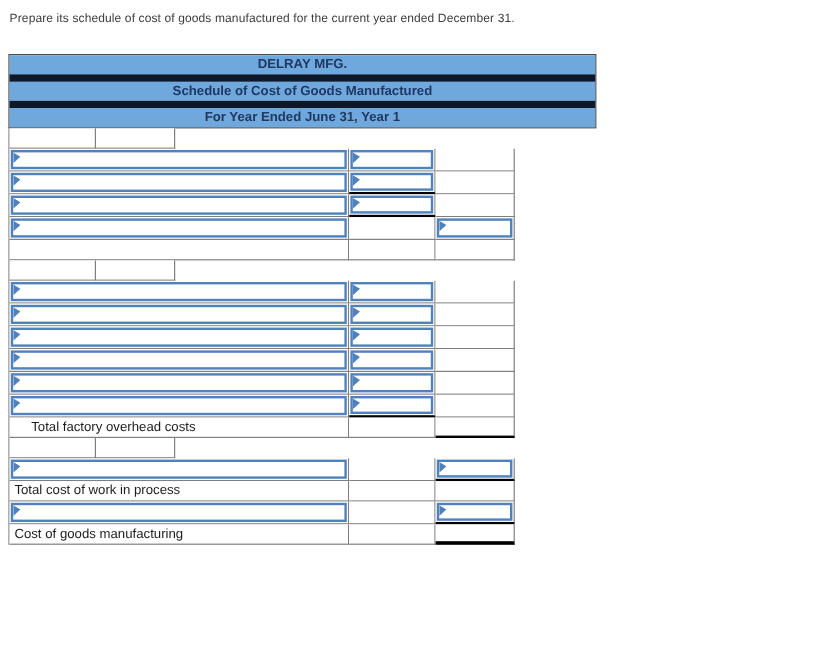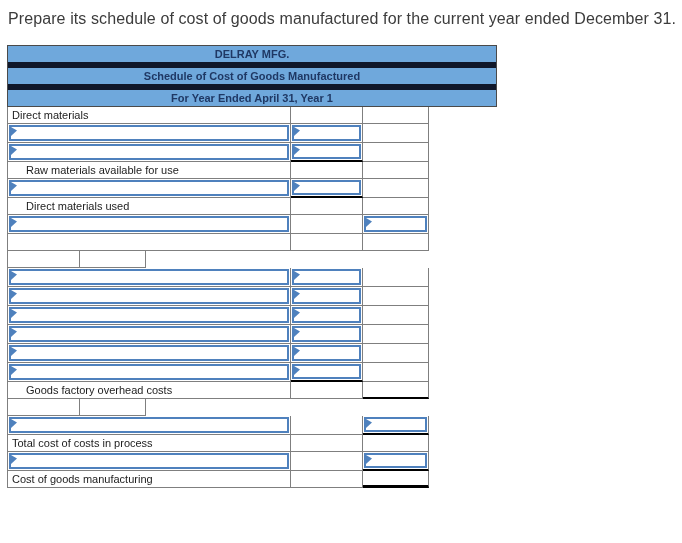"Prepare its schedule of cost" .instruction { font-size: 16px -> 10px }
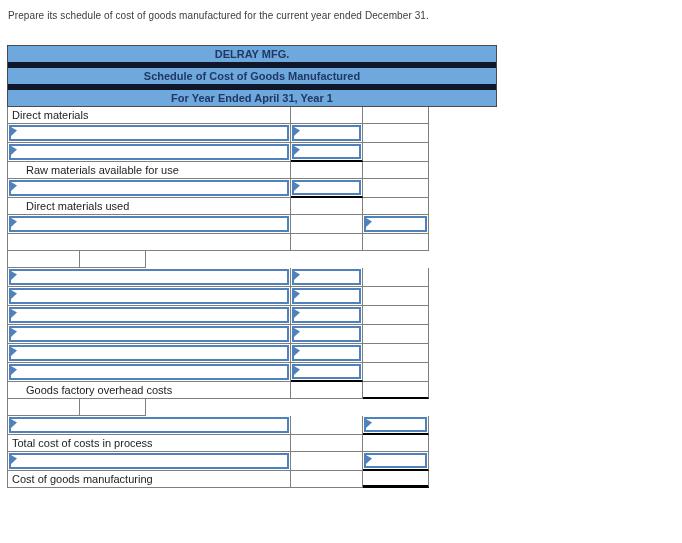"For Year Ended April 31," div.hdr-row { text: April -> June }
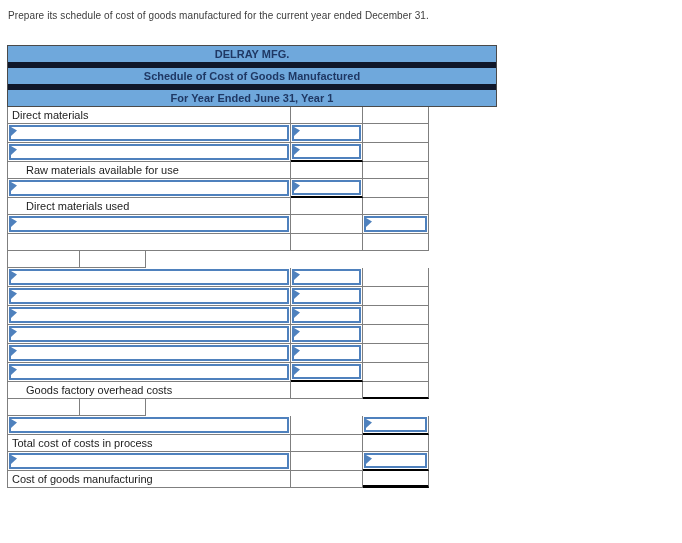"Direct materials" div.c { html: <div>Direct materials</div> -> none }
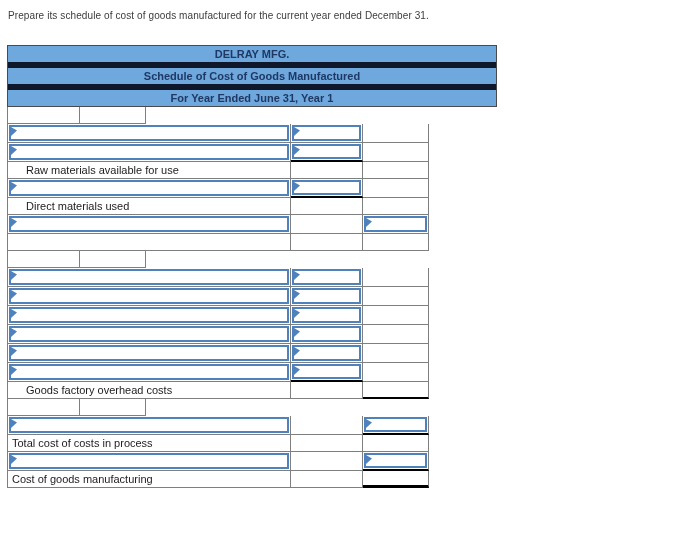"Raw materials available for use" div.r { html: <div> <div>Raw materials available for use</div> <div></div> <div></div> </div> -> none }
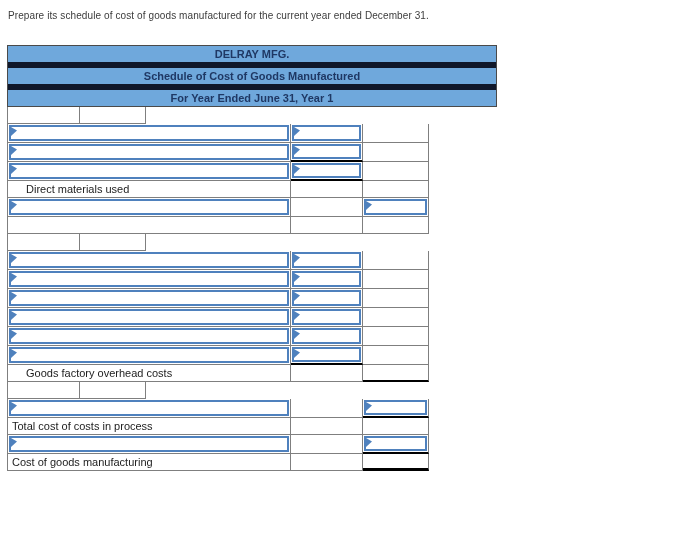"Direct materials used" div.r { html: <div> <div>Direct materials used</div> <div></div> <div></div> </div> -> none }
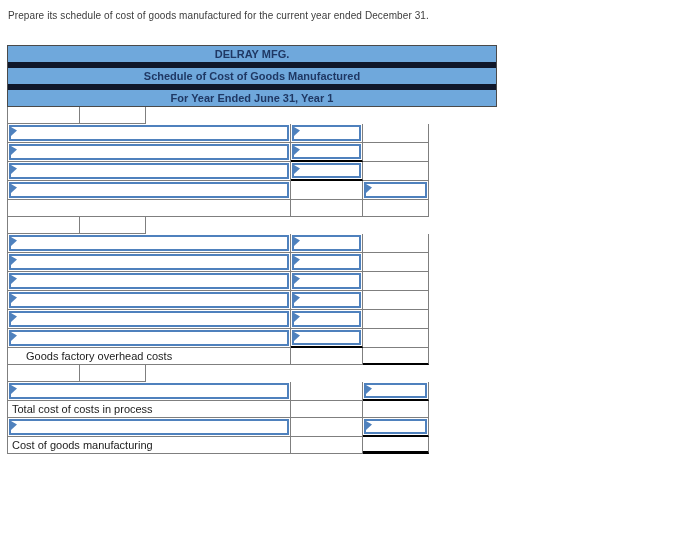"Goods factory overhead costs" div.c { text: Goods -> Total }
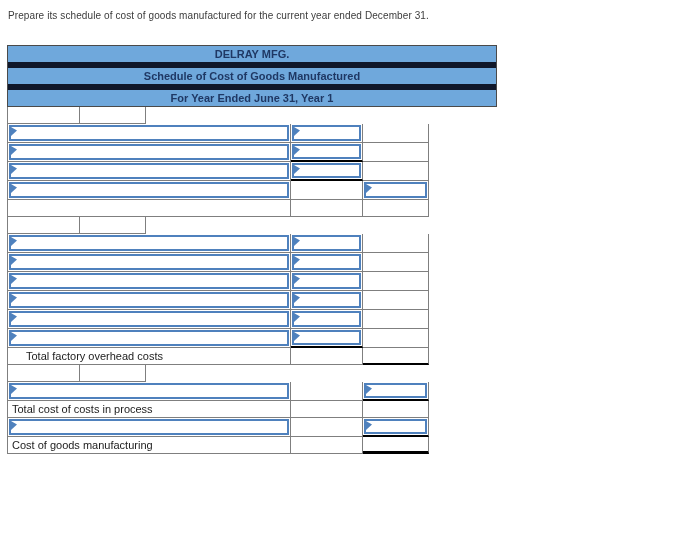"Total cost of costs in" div.c { text: costs -> work }
